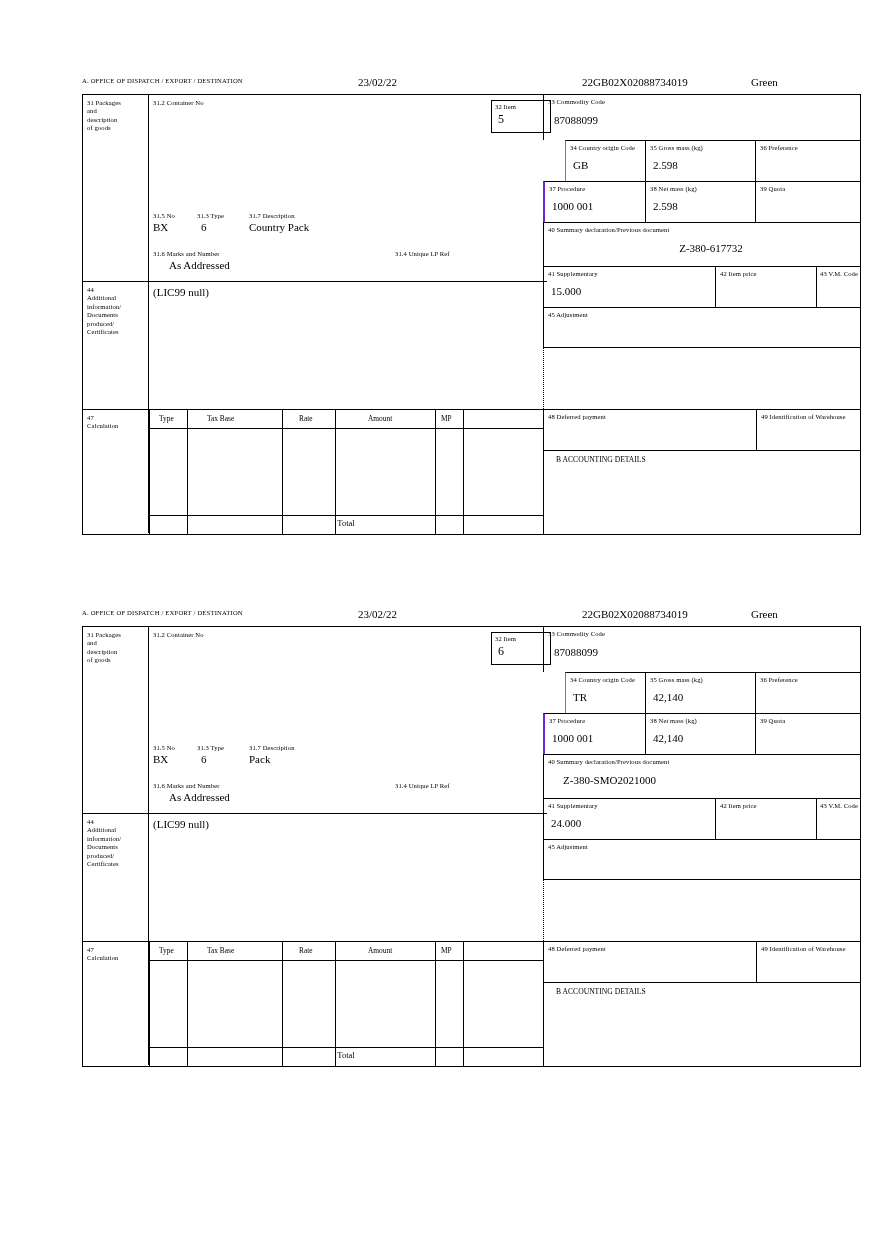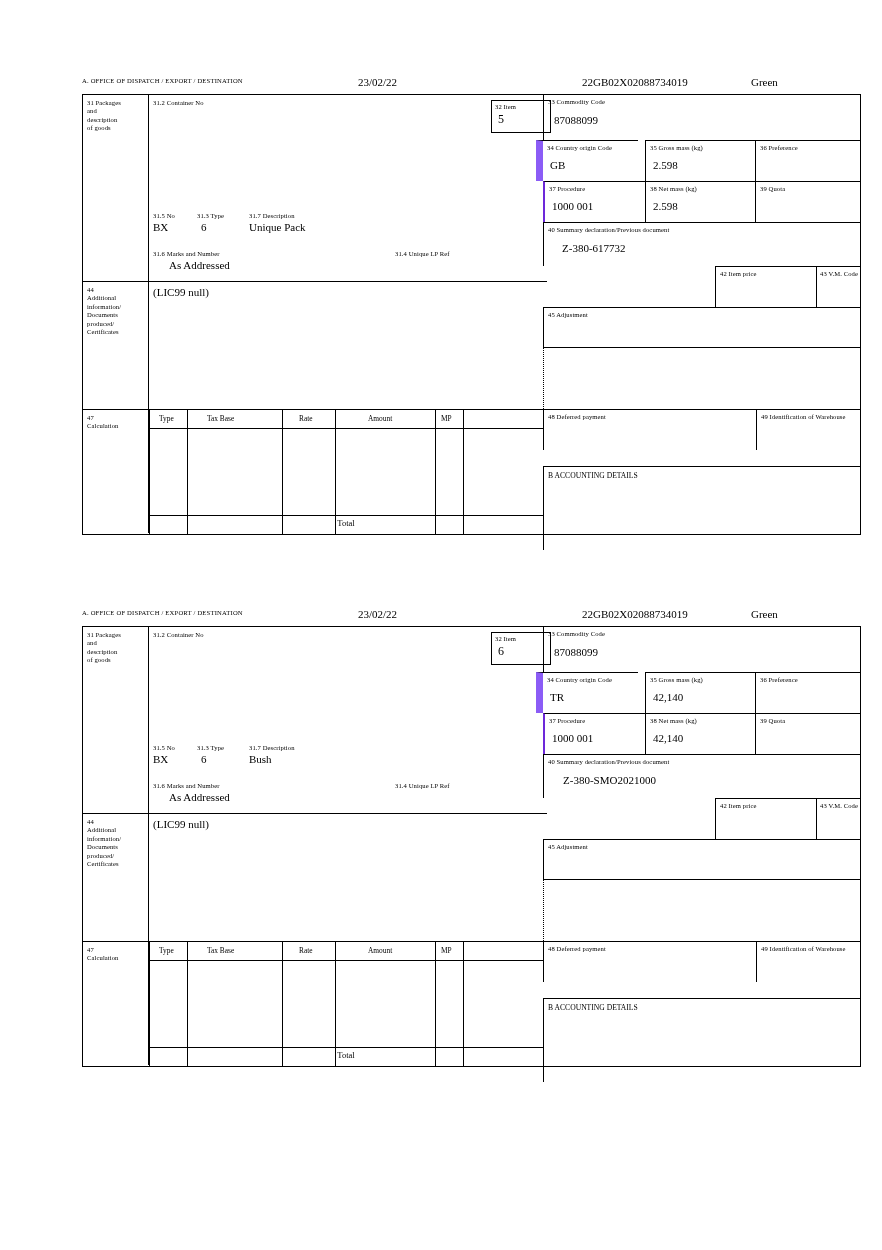"GB" .c34 { border-left: 7px solid #8b5cf6 -> 1px solid #8b5cf6; left: 453px -> 482px }
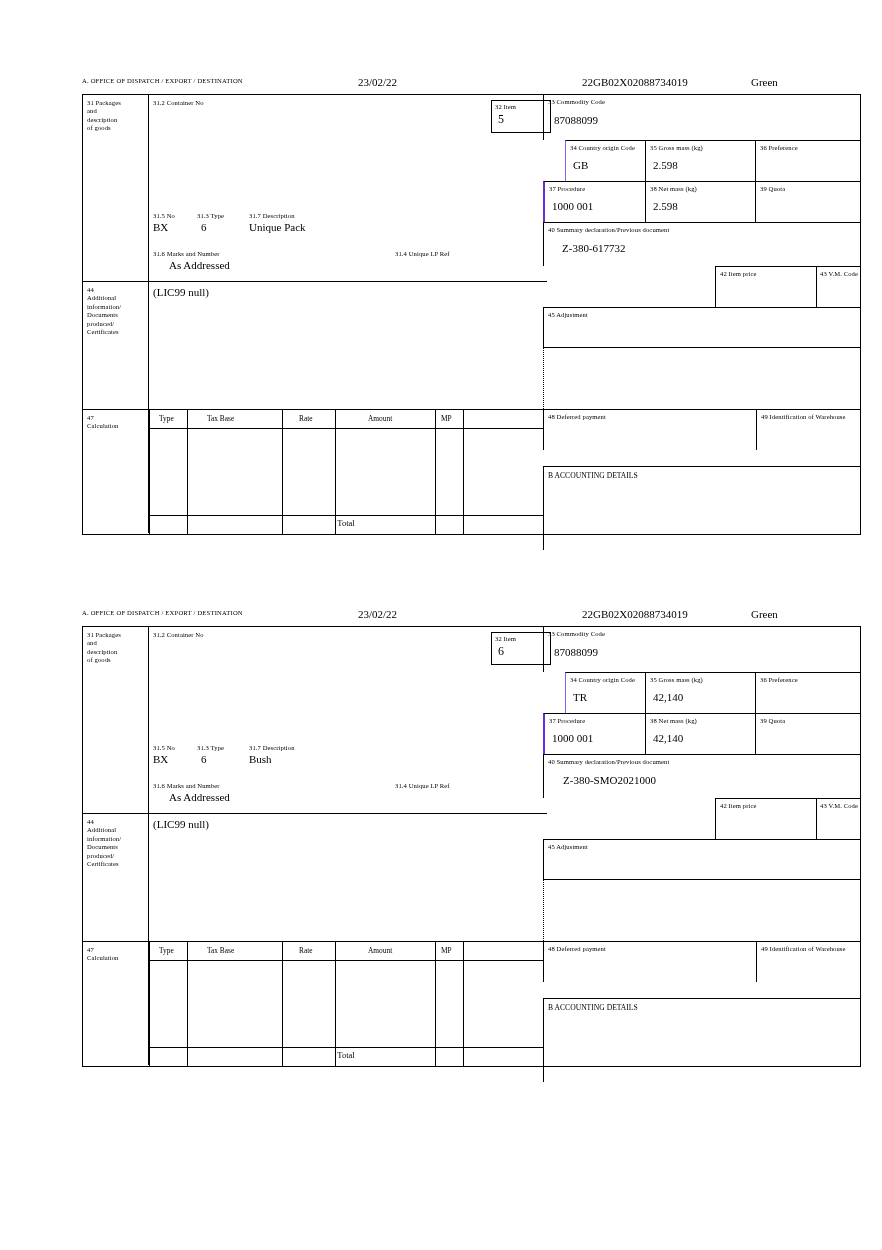"Unique Pack" div.v317 { text: Unique -> Country }
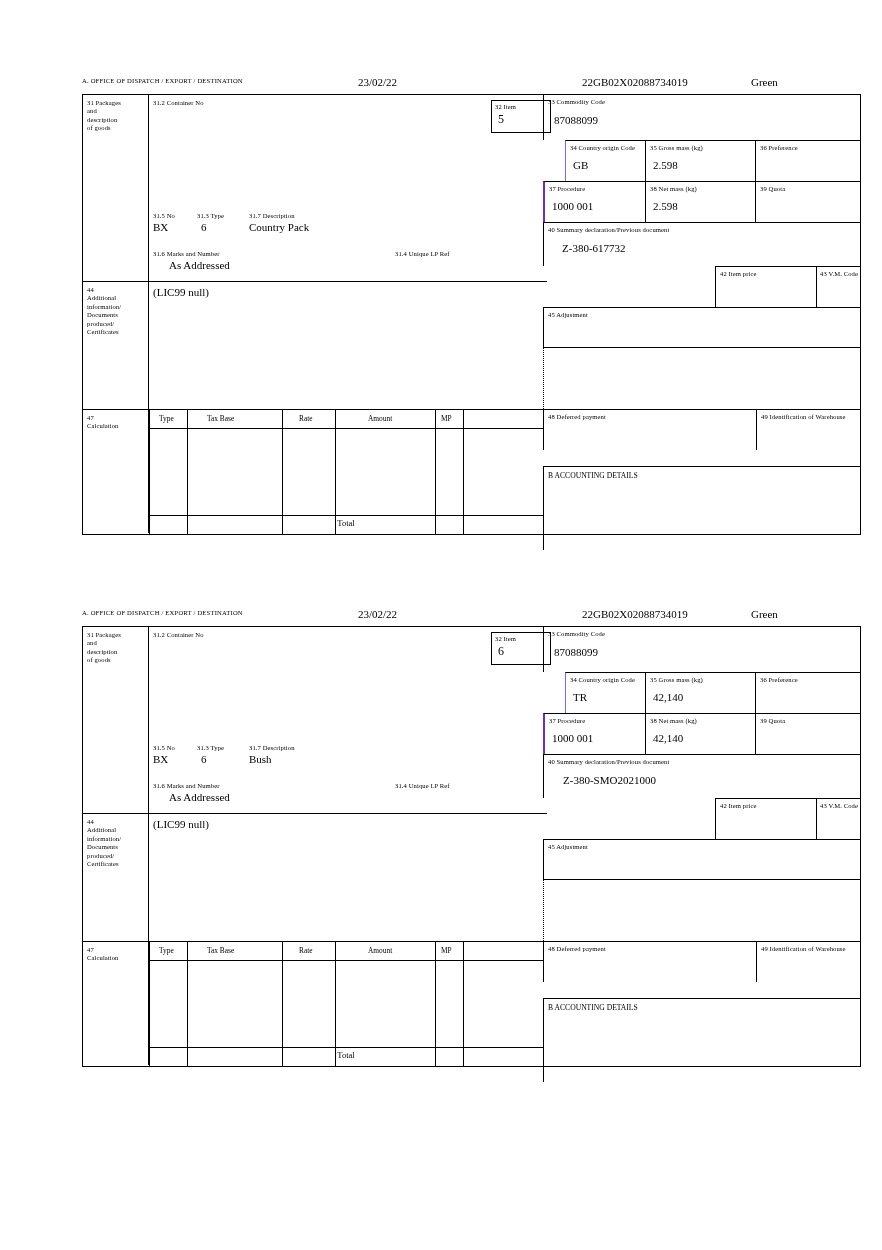"Z-380-617732" div.val { text-align: none -> center }
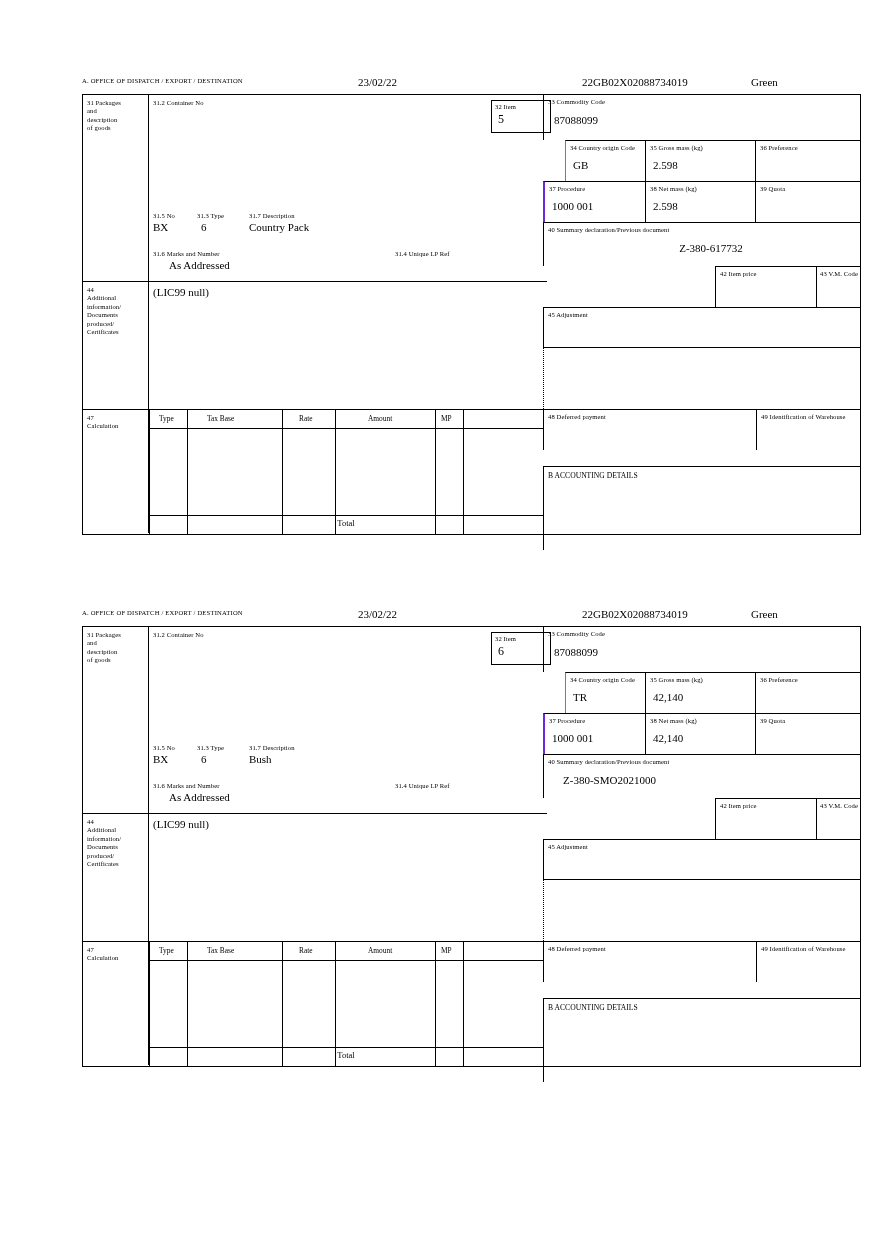"15.000" div.cell { html: none -> <div> <div>41 Supplementary</div> <div>15.000</div> </div> }
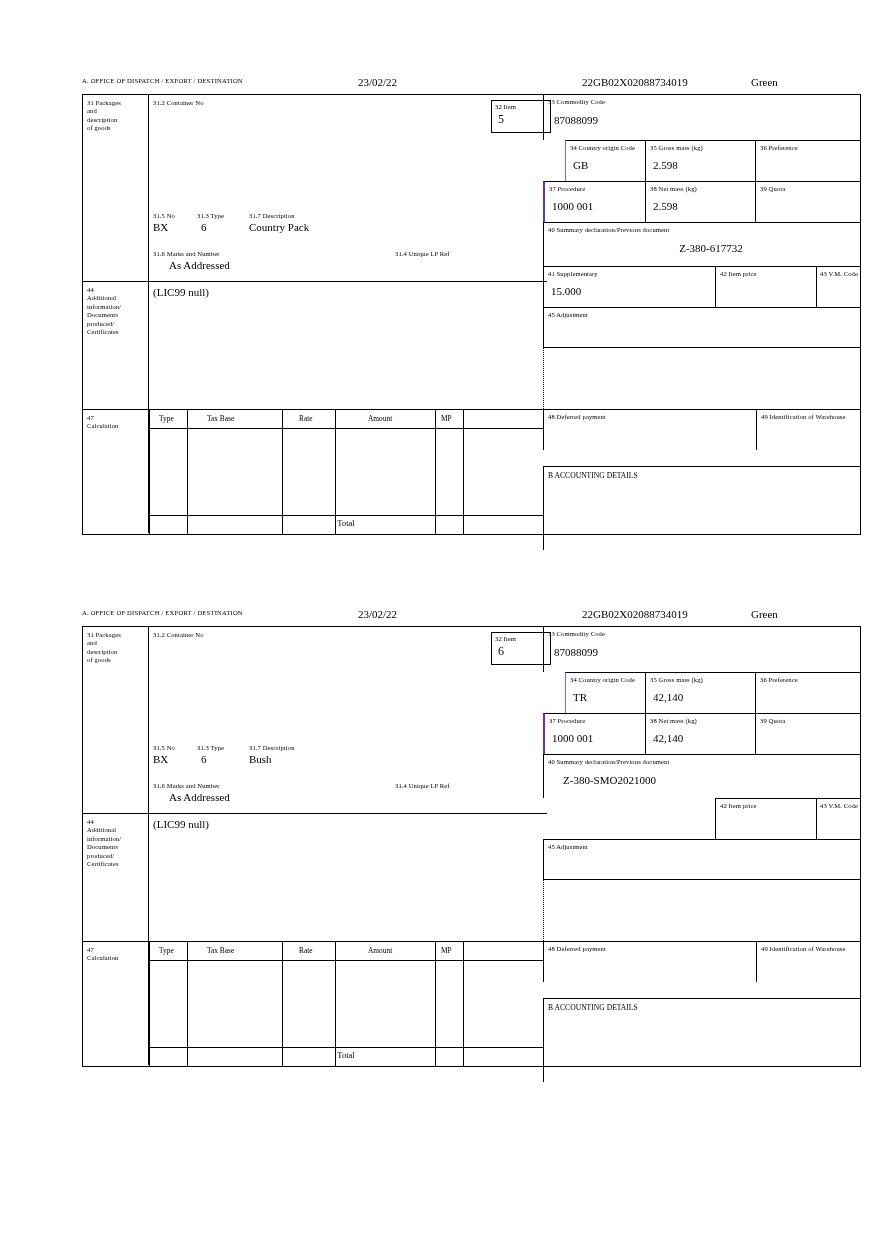"B ACCOUNTING DETAILS" .cB { padding: 4px 0 0 4px -> 4px 0 0 12px; top: 371px -> 355px }
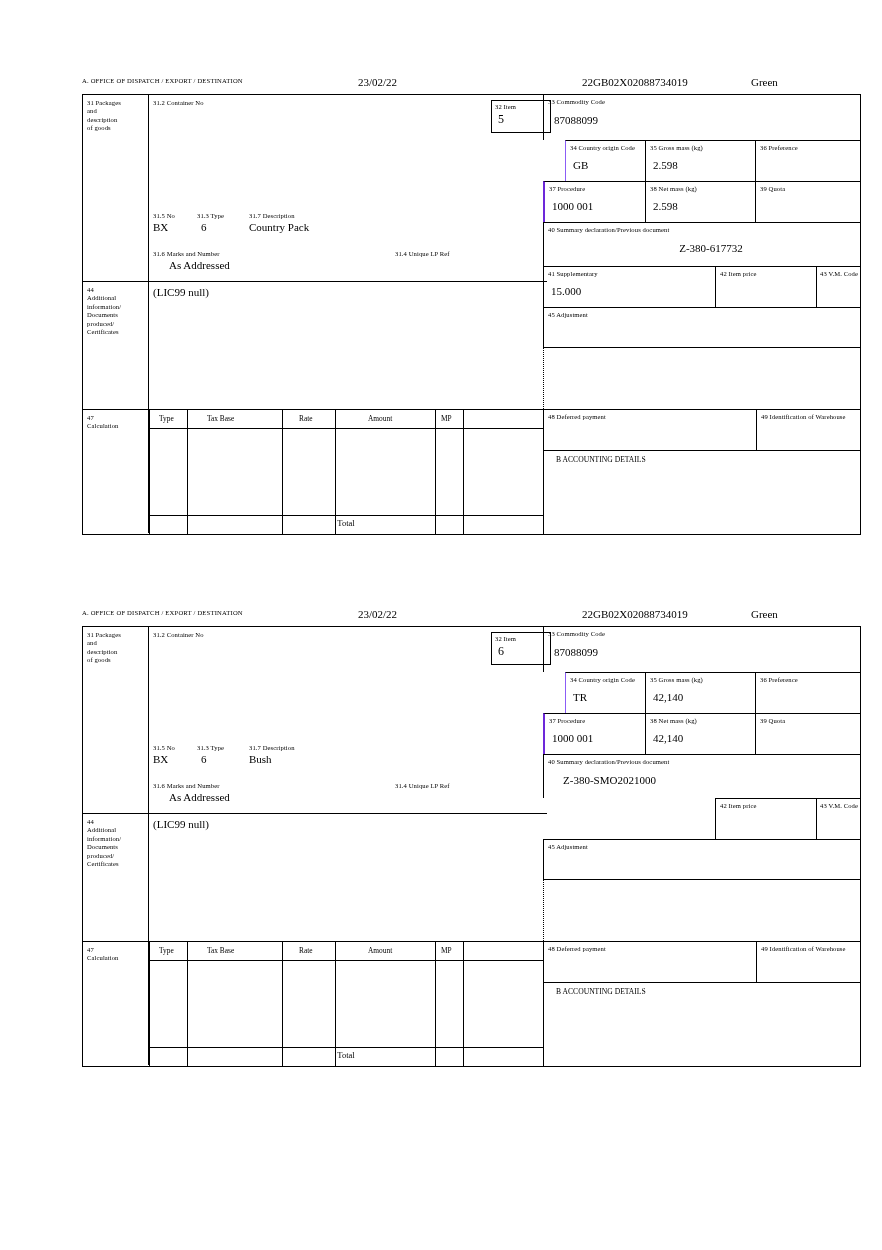"Bush" div.v317 { text: Bush -> Pack }
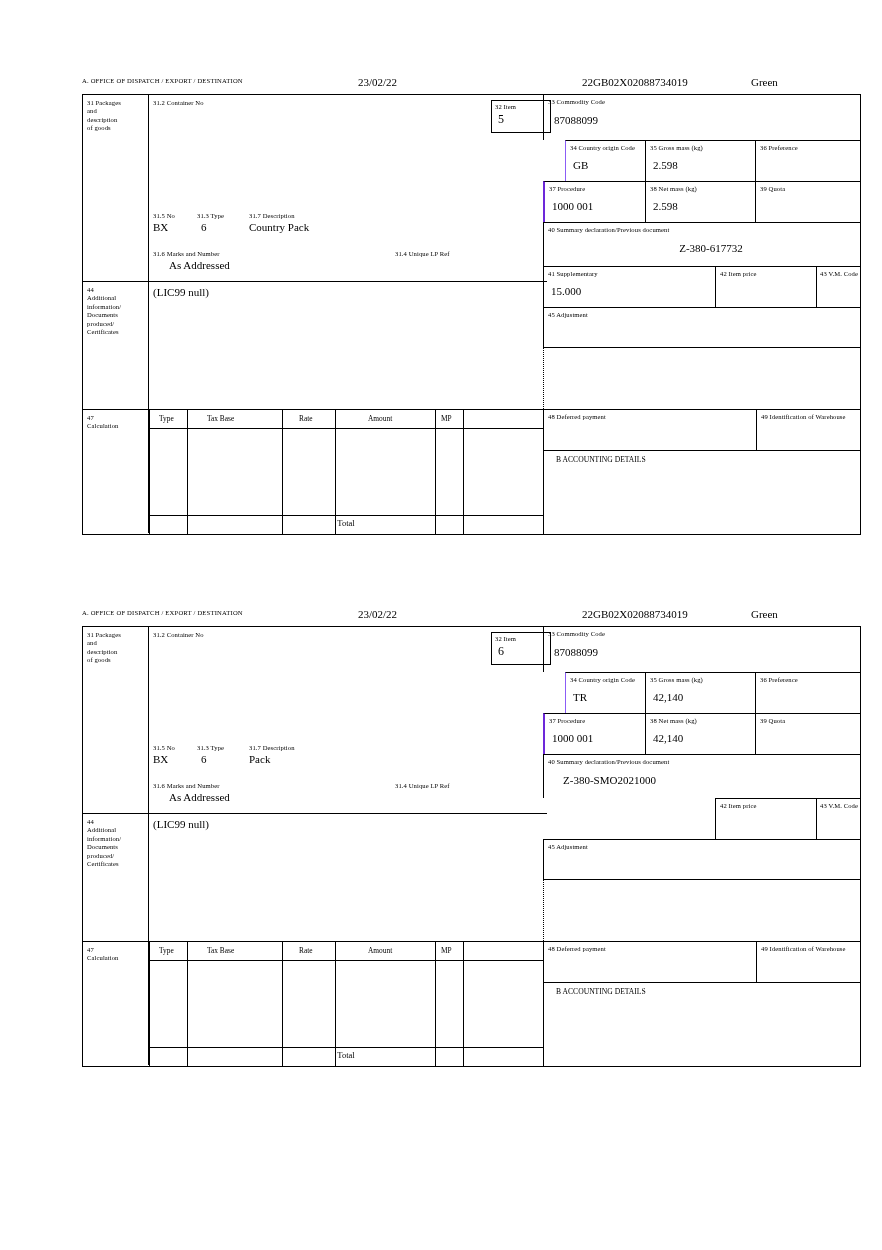"24.000" div.cell { html: none -> <div> <div>41 Supplementary</div> <div>24.000</div> </div> }
